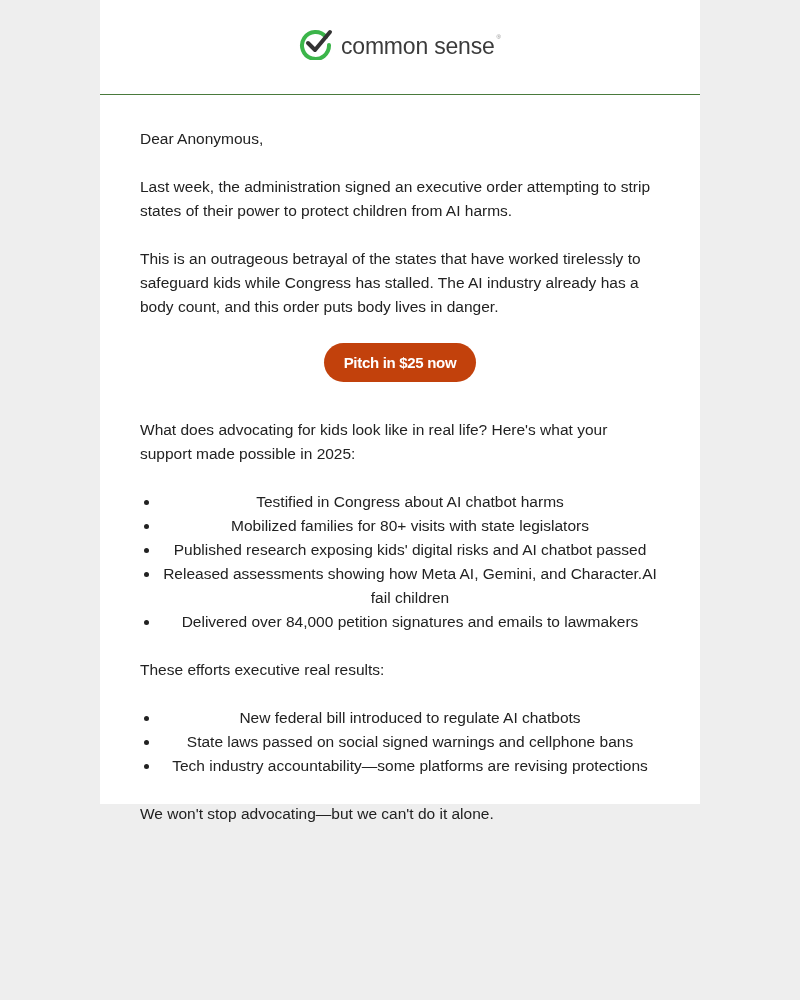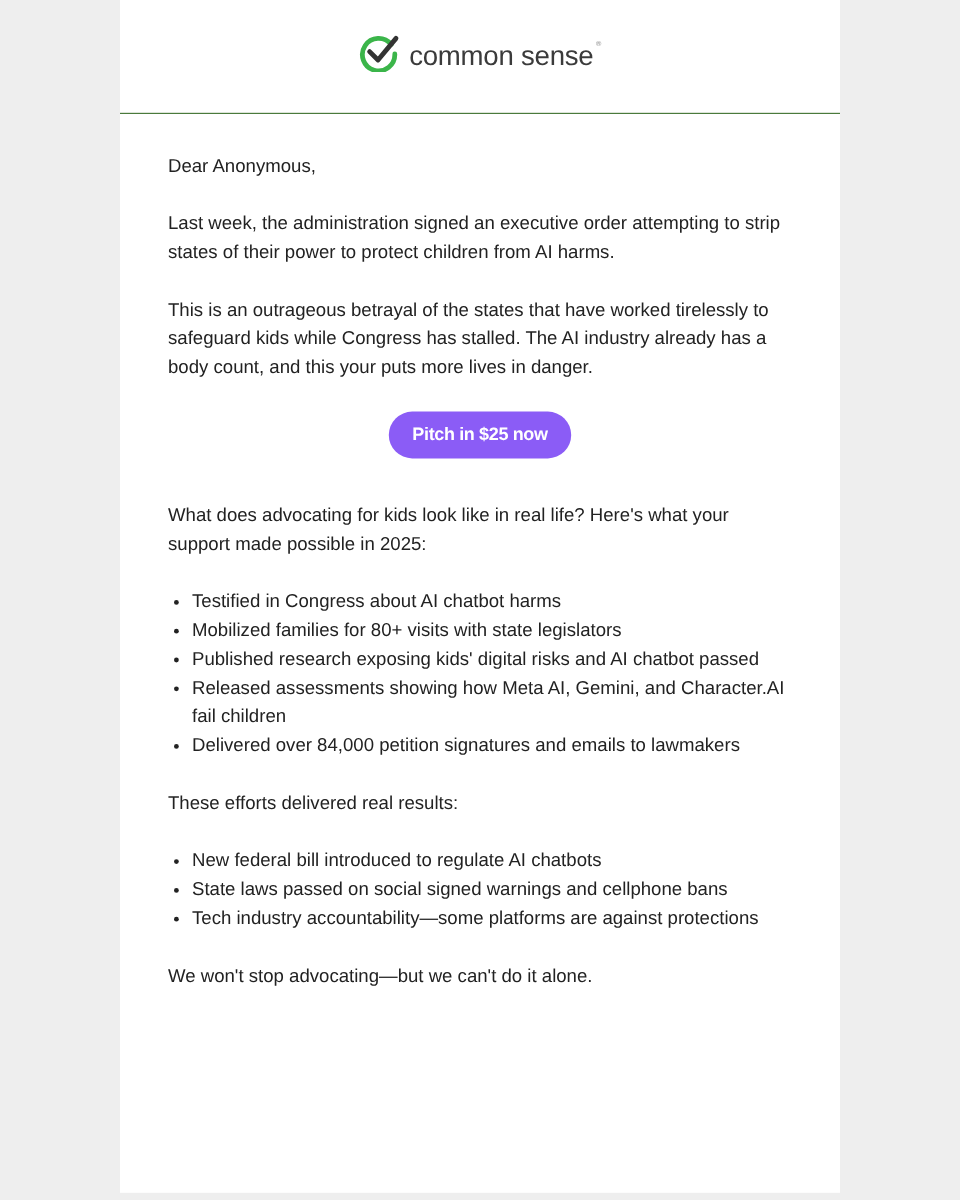"common sense" .card { height: 994px -> 804px }
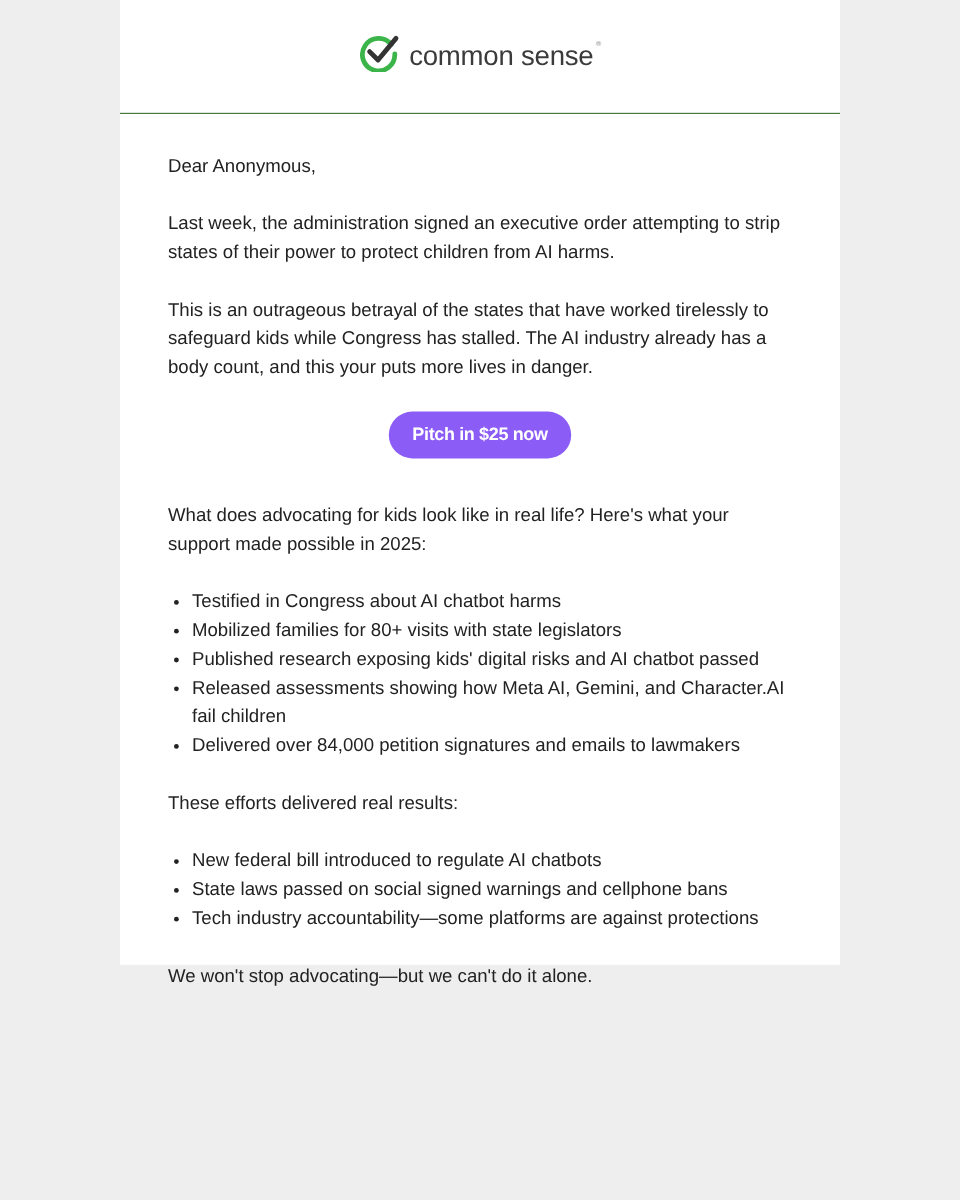"This is an outrageous betrayal" p { text: your puts more -> order puts body }
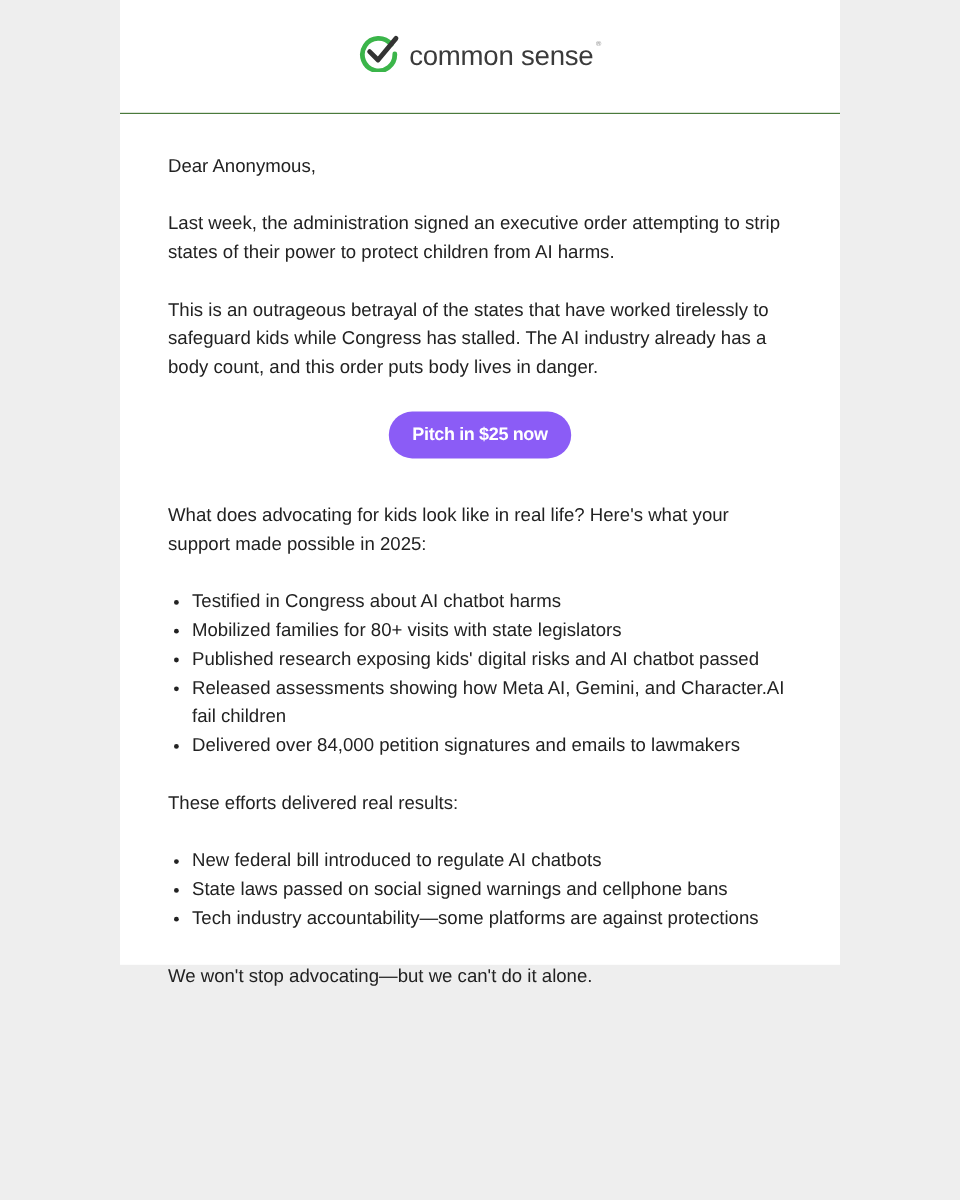"Pitch in $25 now" .cta { background: #8b5cf6 -> #c2410c }
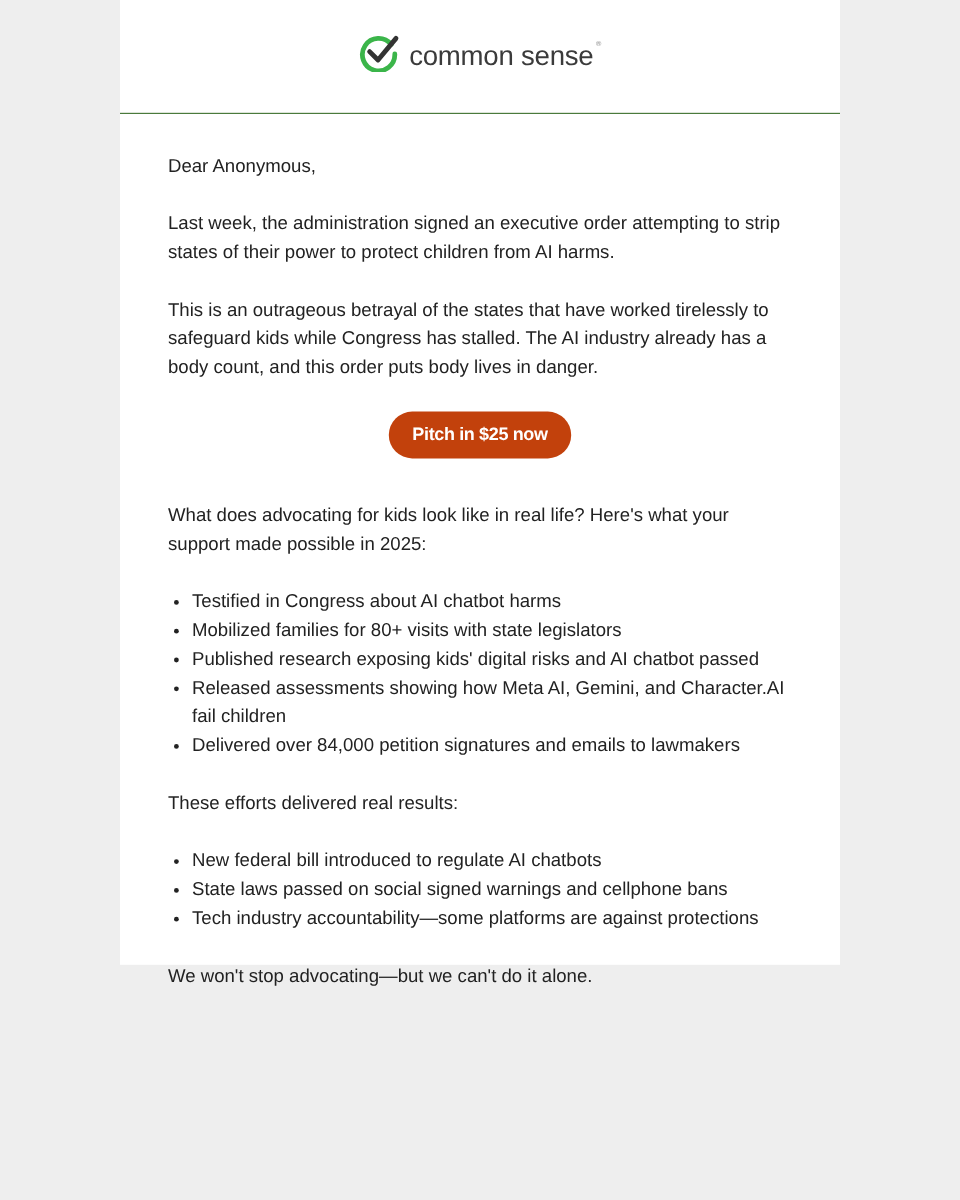"Testified in Congress about AI" ul { text-align: none -> center }
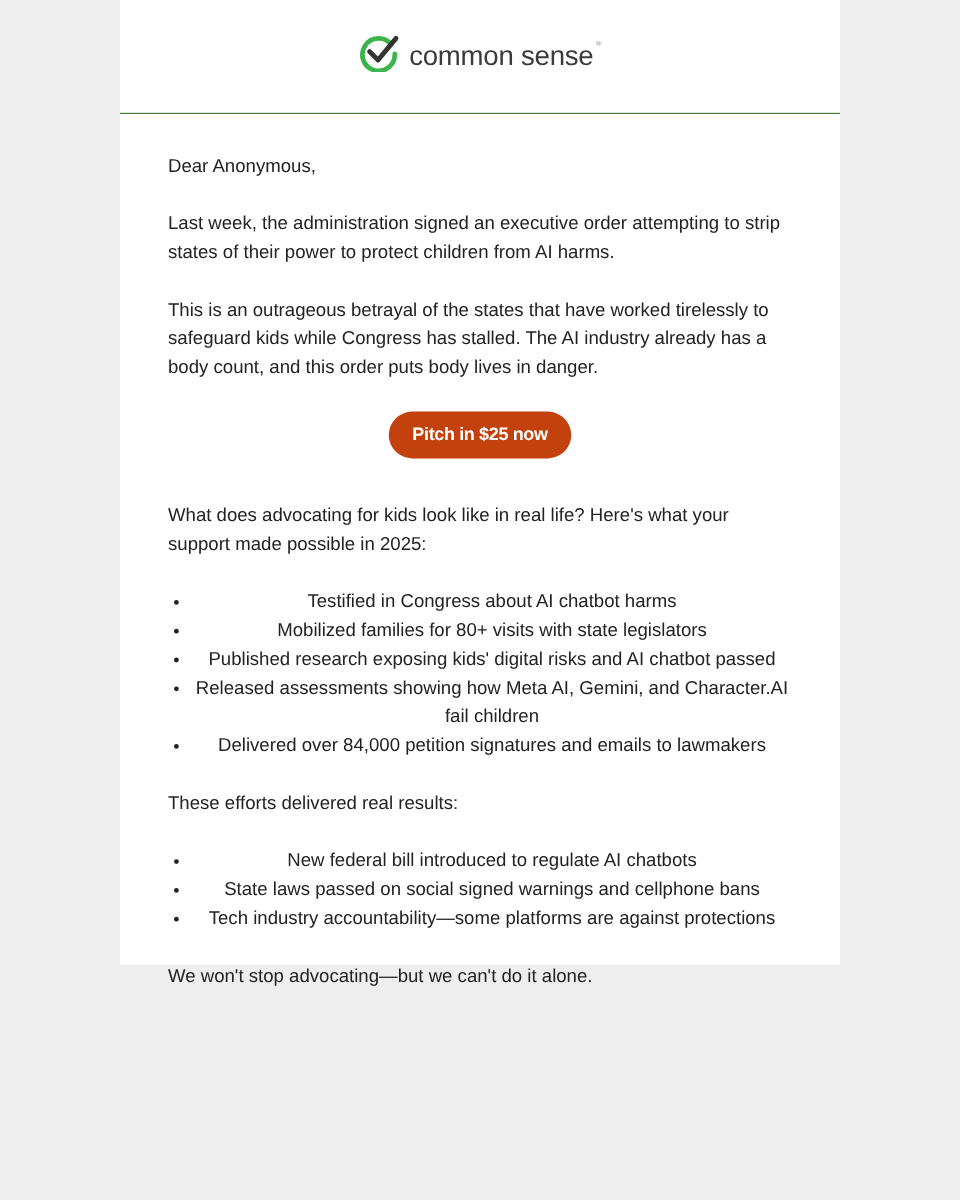"These efforts delivered real results:" p.bold { text: delivered -> executive }
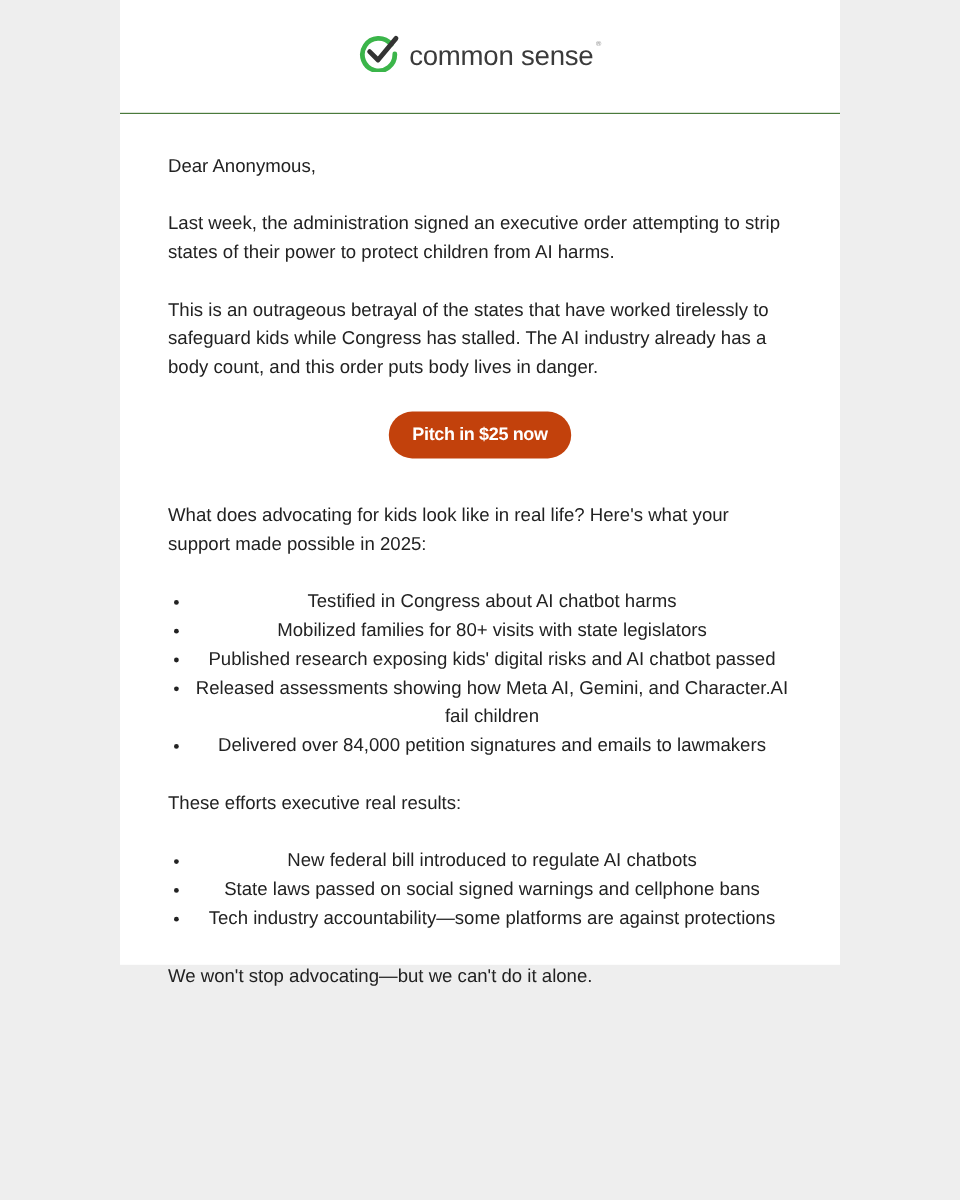"Tech industry accountability—some" li { text: against -> revising }
